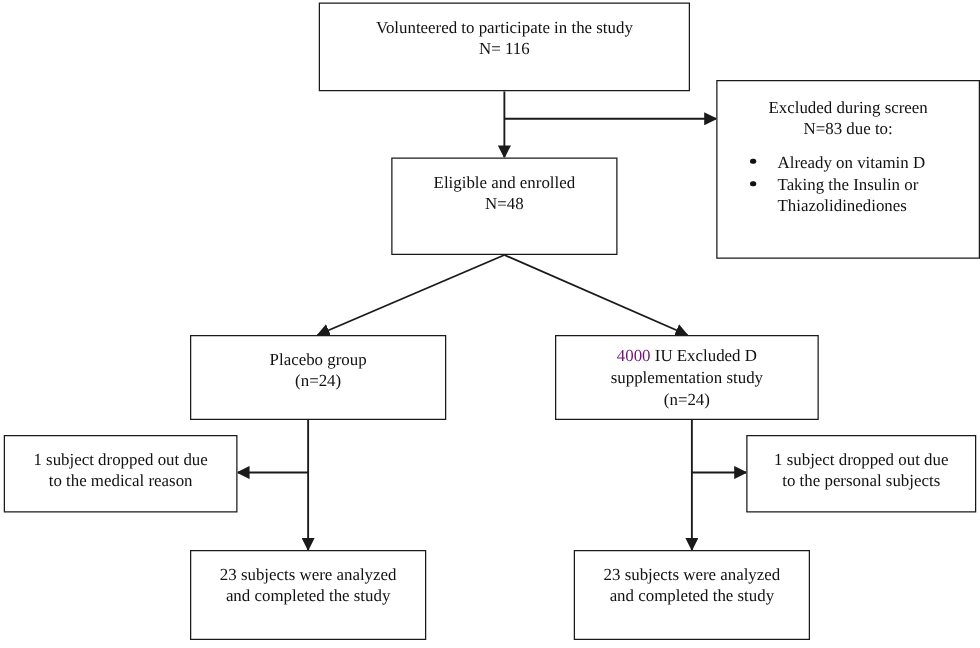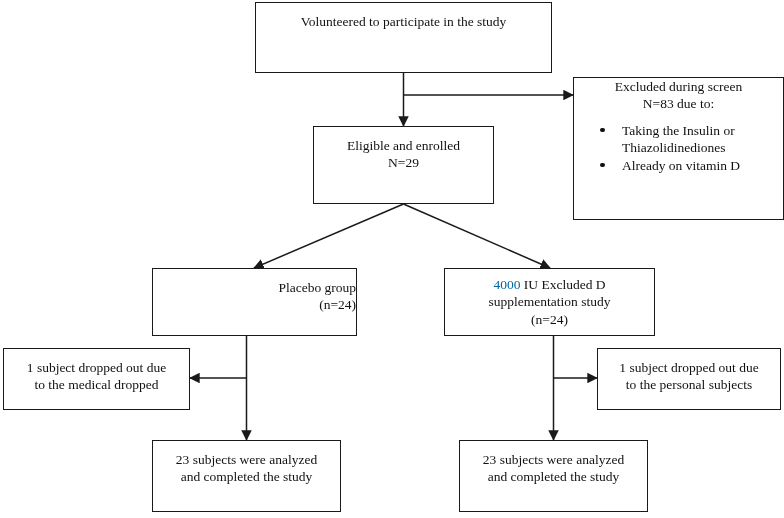"N= 116" span.line { html: none -> <span>N= 116</span> }
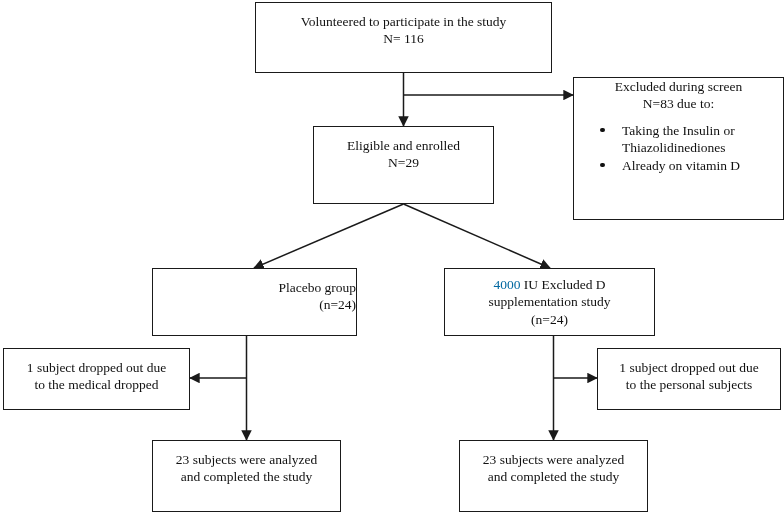"Excluded during screen" #node-excluded { padding-top: 0 -> 12px; top: 77px -> 64px }
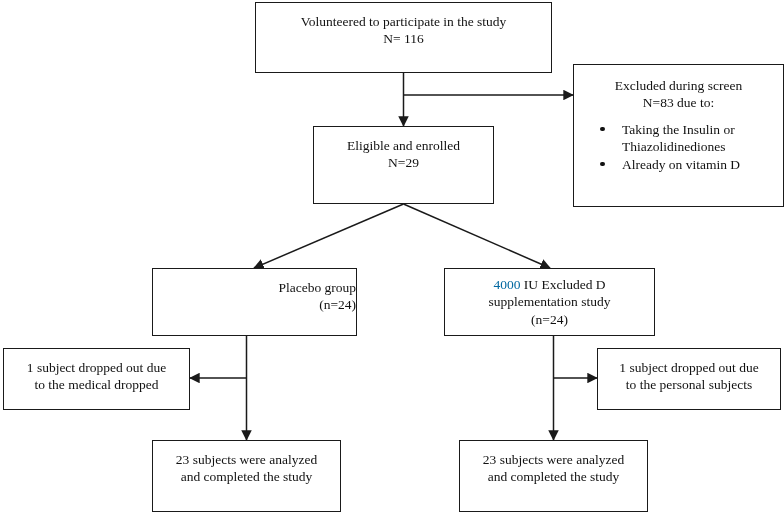"Taking the Insulin or" li { order: before "Already on vitamin D" -> after "Already on vitamin D" }
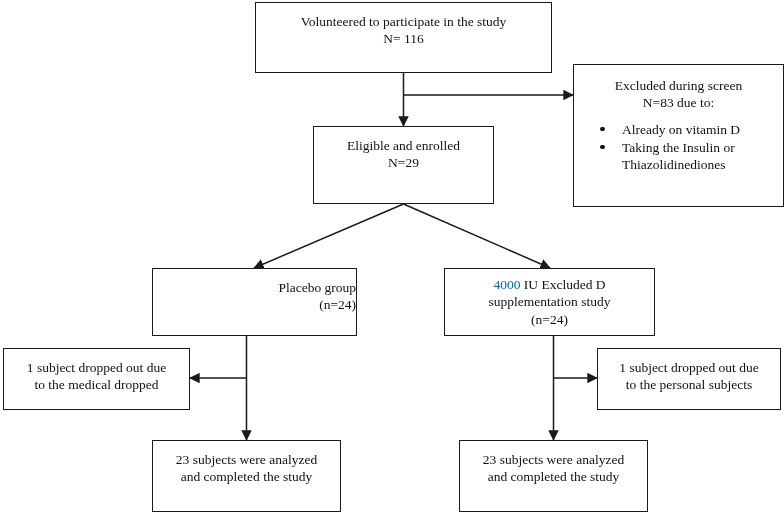"N=29" span.line { text: 29 -> 48 }
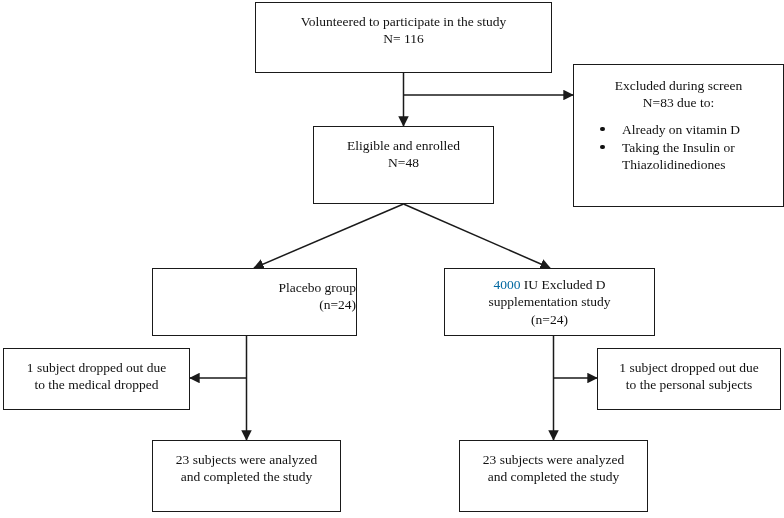"Placebo group" #node-placebo { text-align: right -> none }
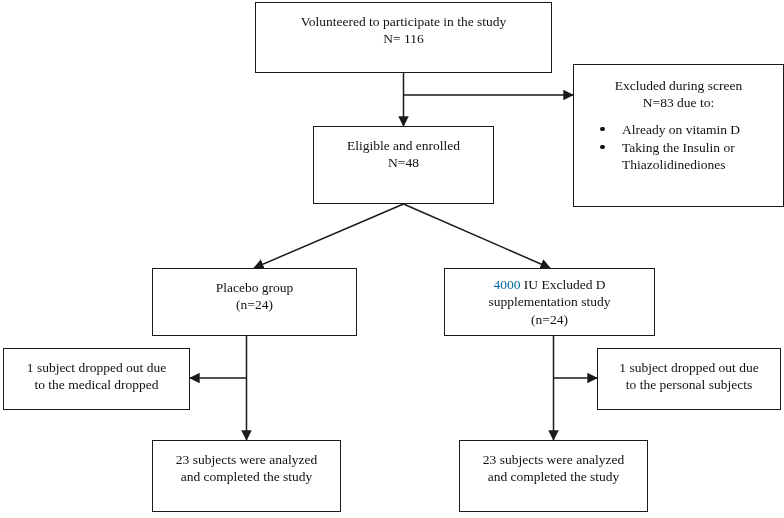"4000" .accent { color: #0369a1 -> #701a75 }
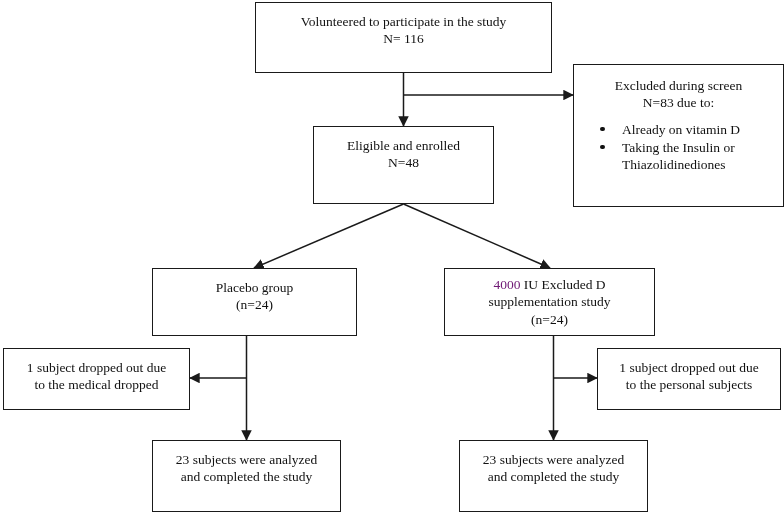"to the medical dropped" span.line { text: dropped -> reason }
